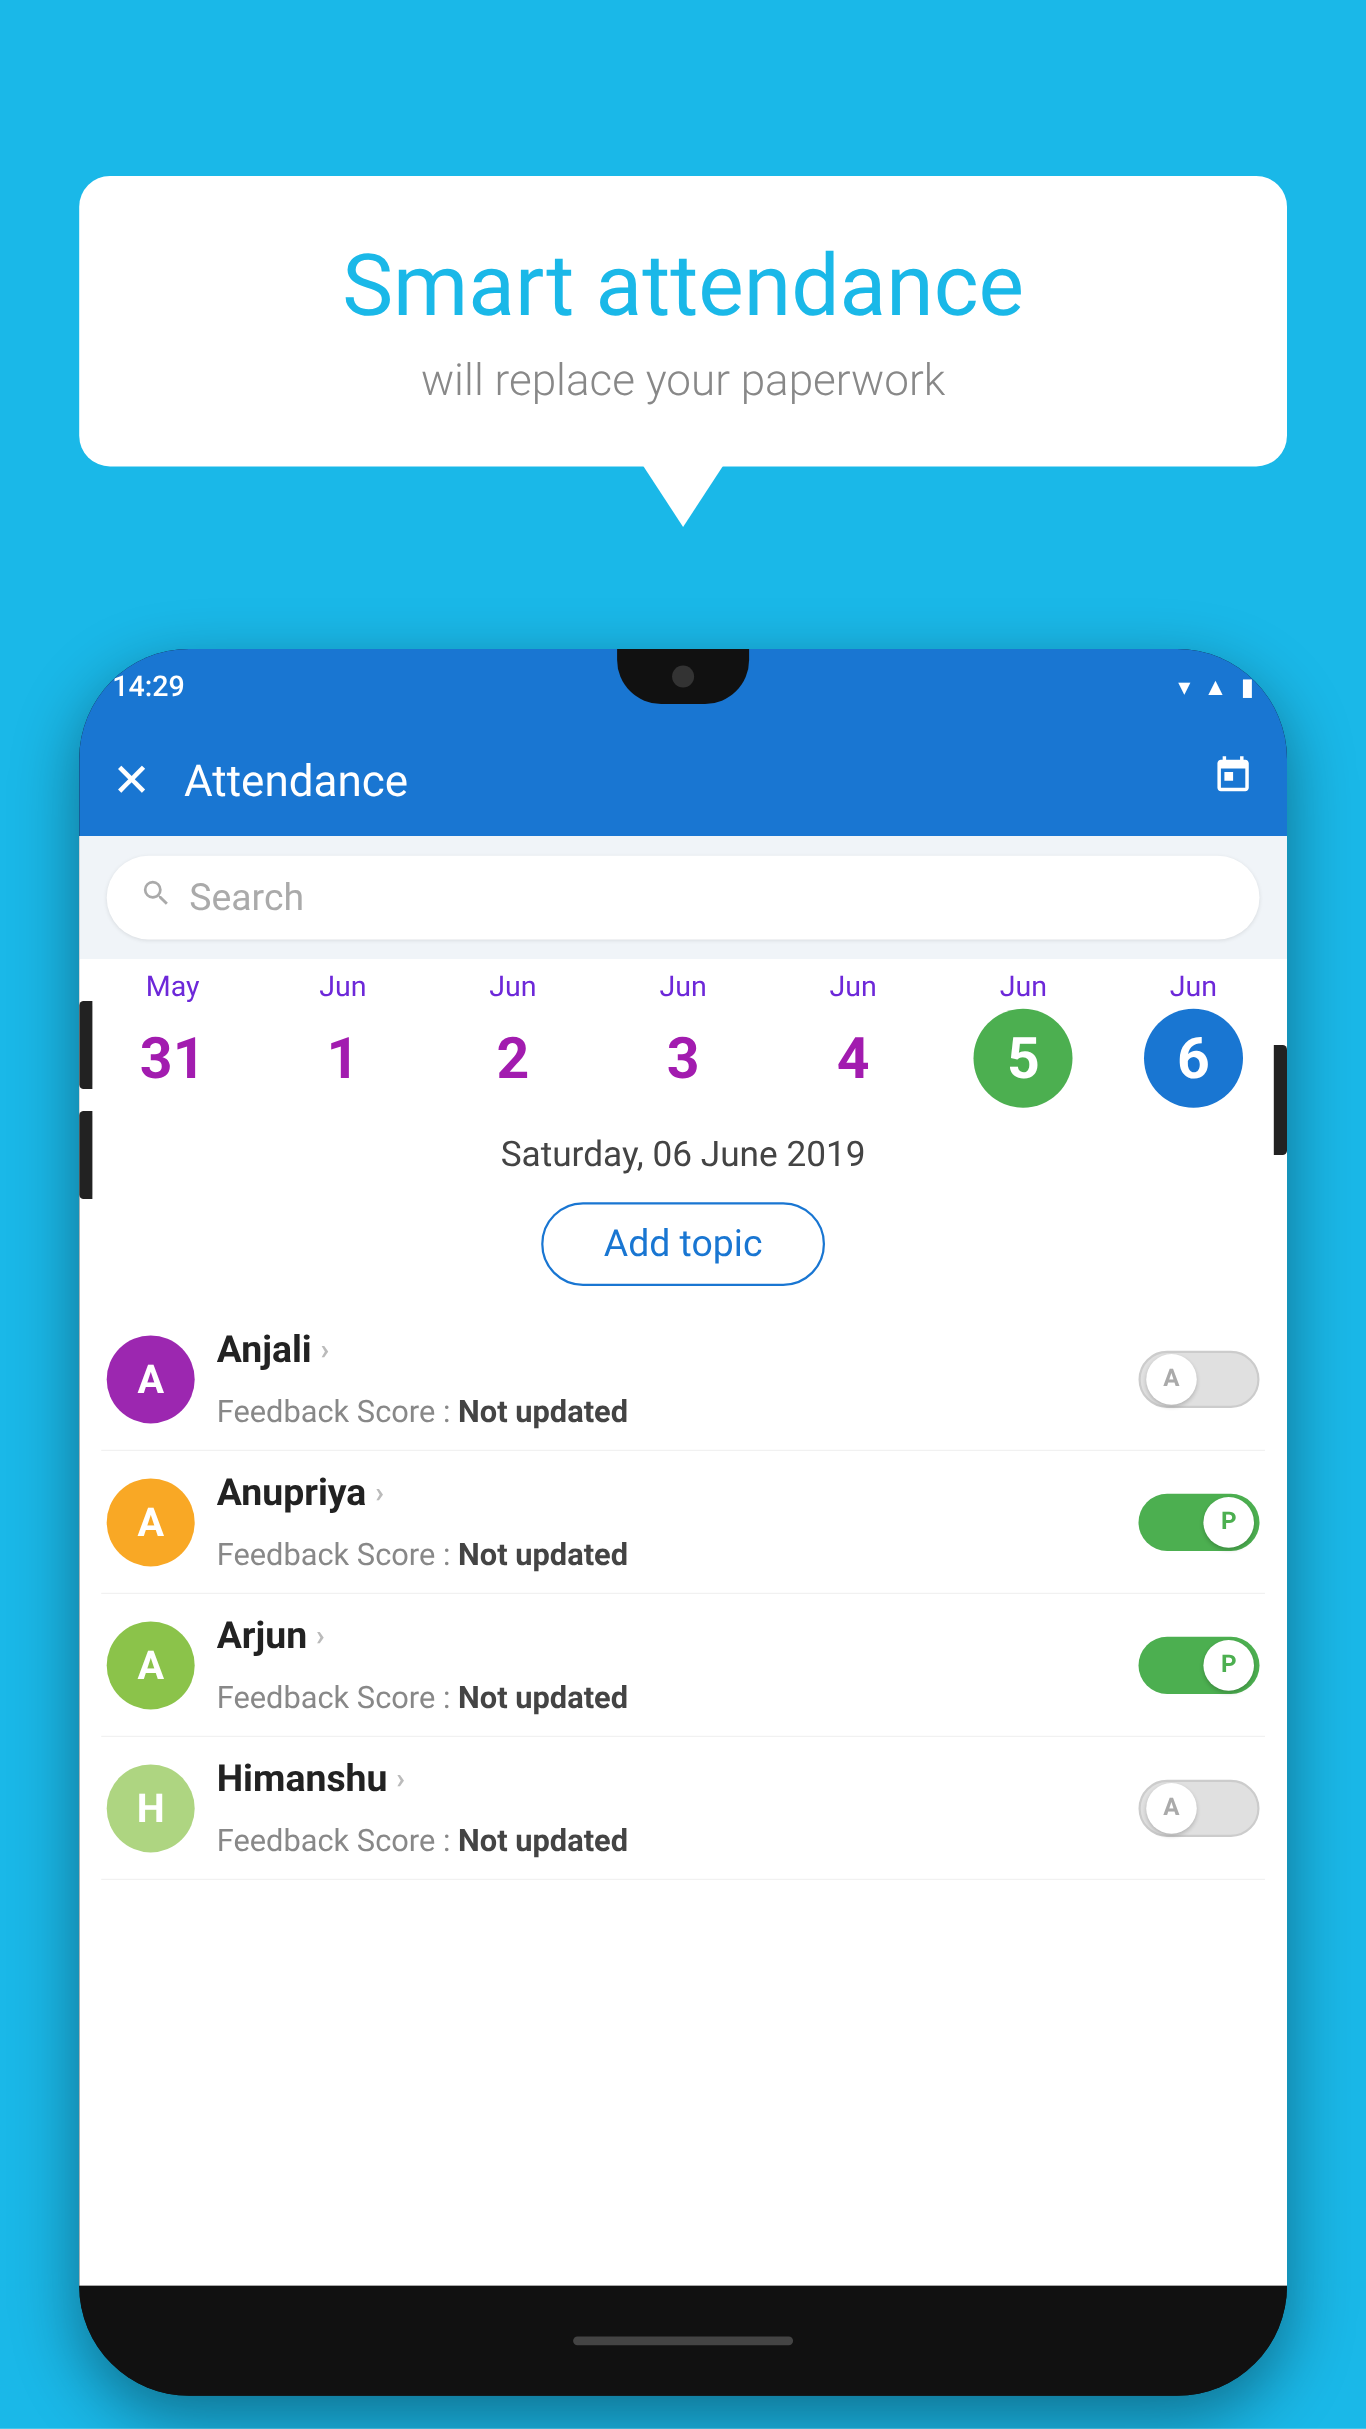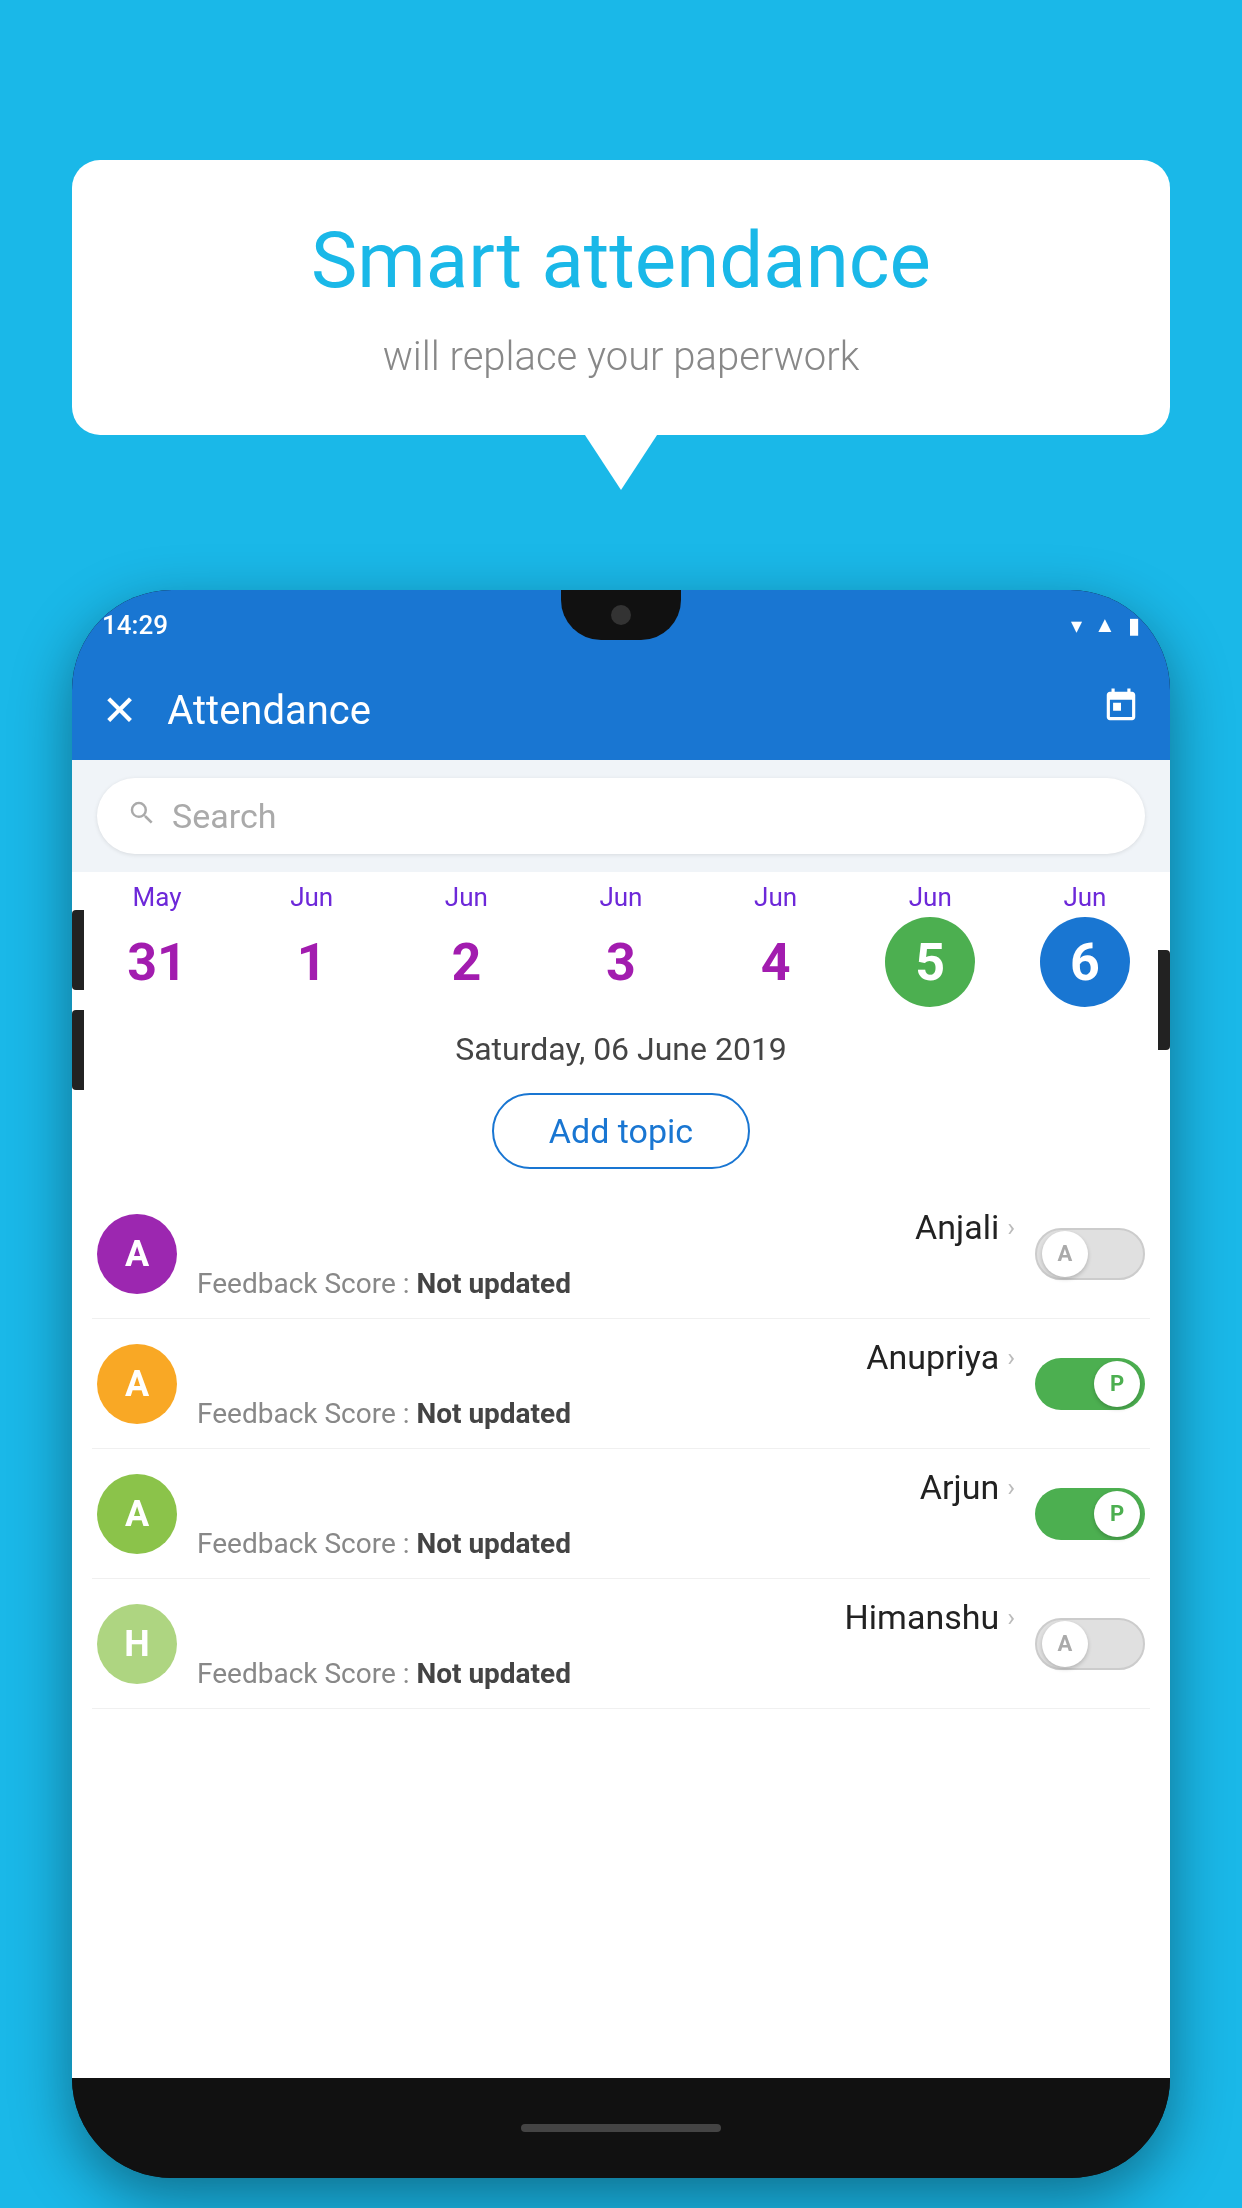"Smart attendance" .speech-bubble h1 { margin-bottom: 27px -> 16px }
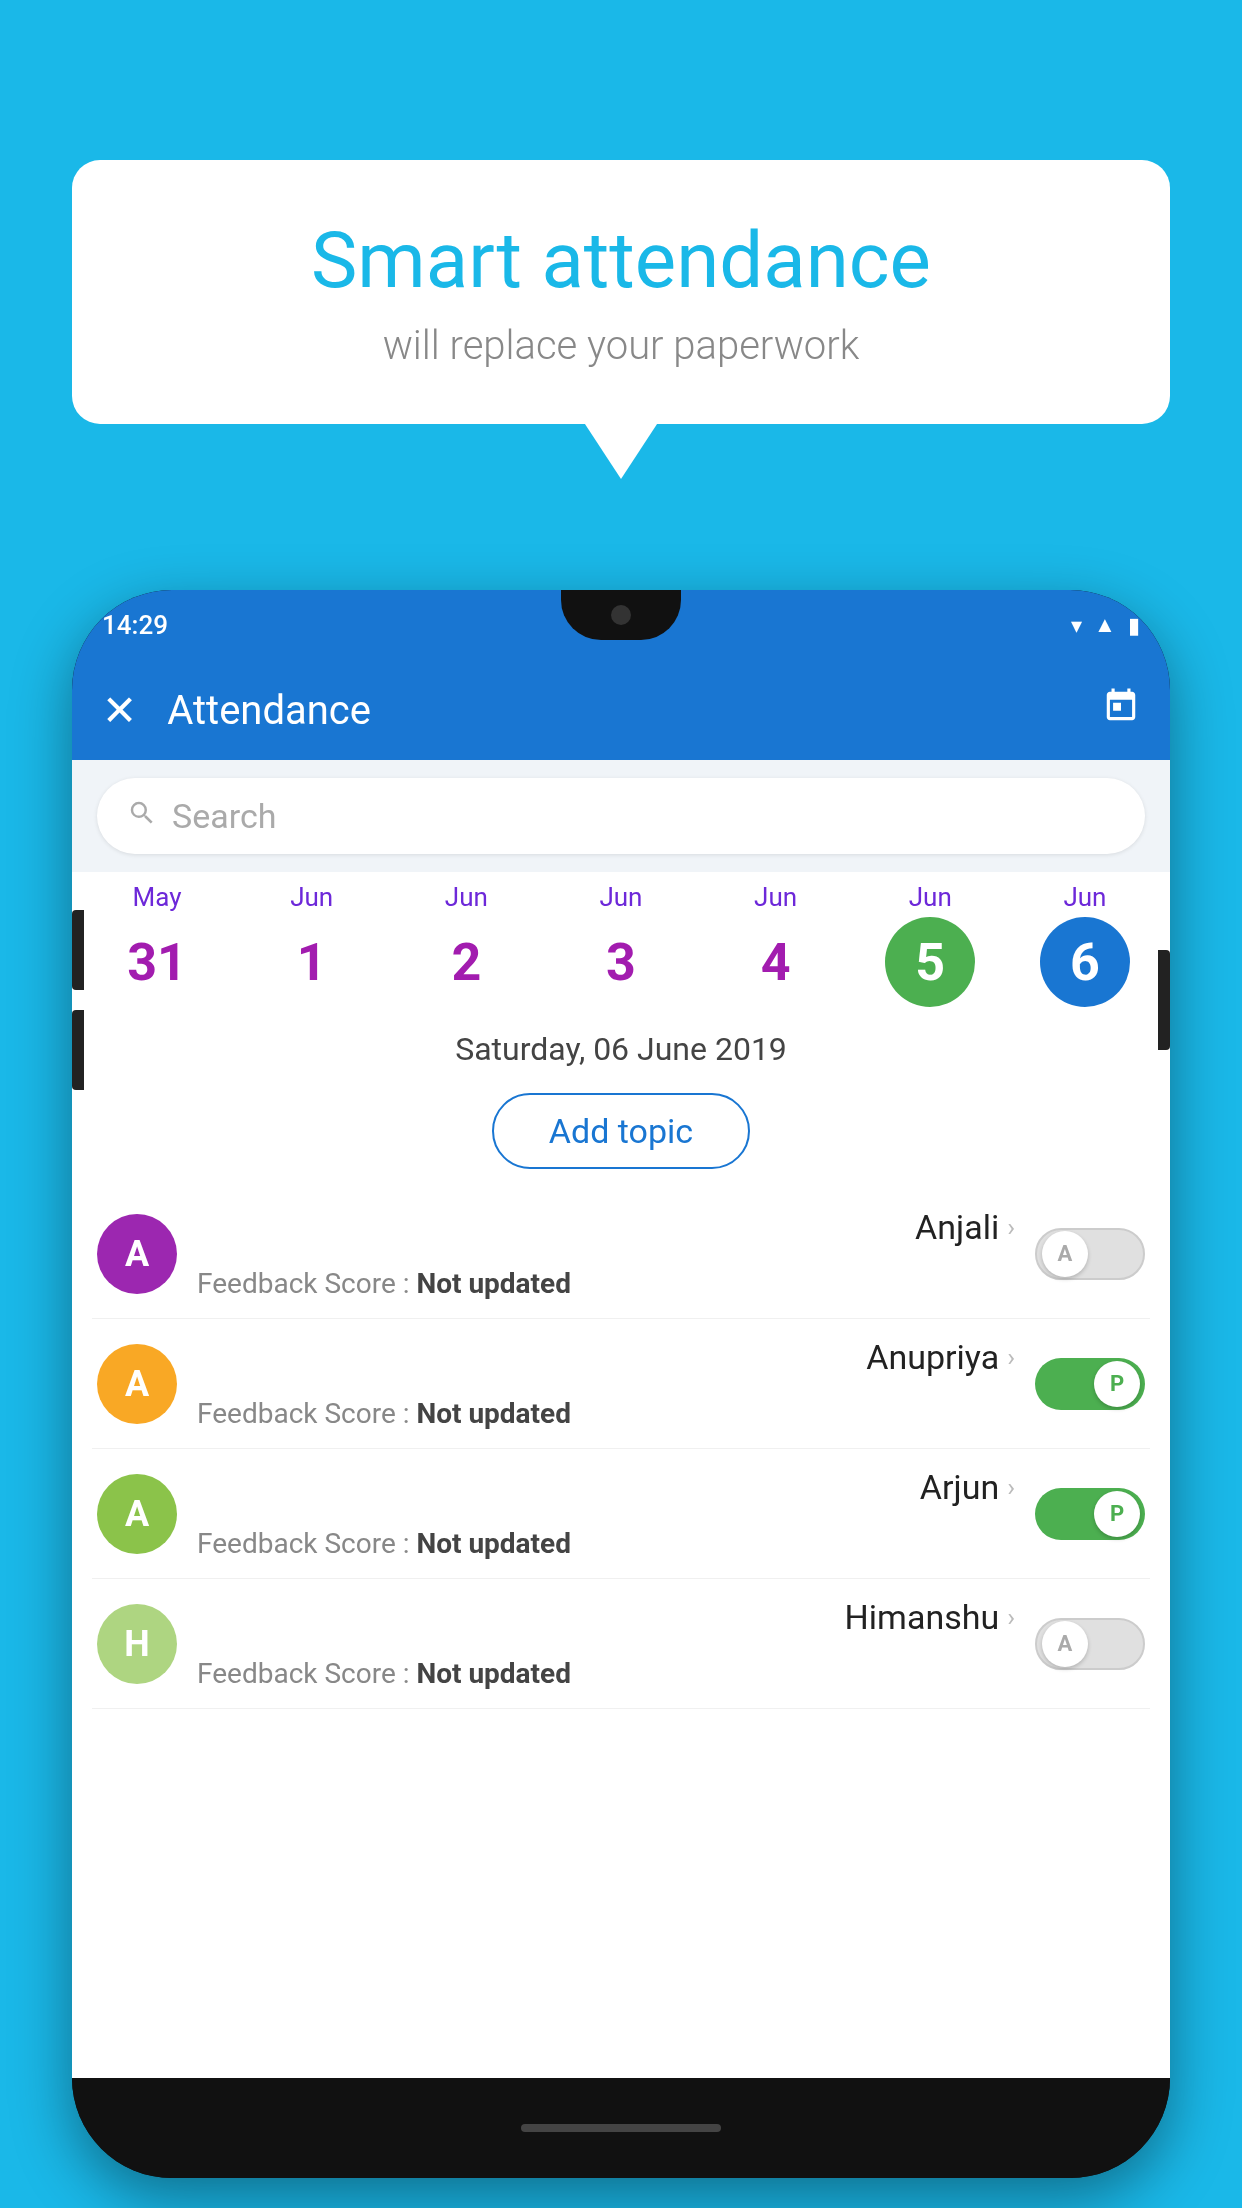"Anjali" .student-name { font-weight: 400 -> 700; justify-content: flex-end -> none }
